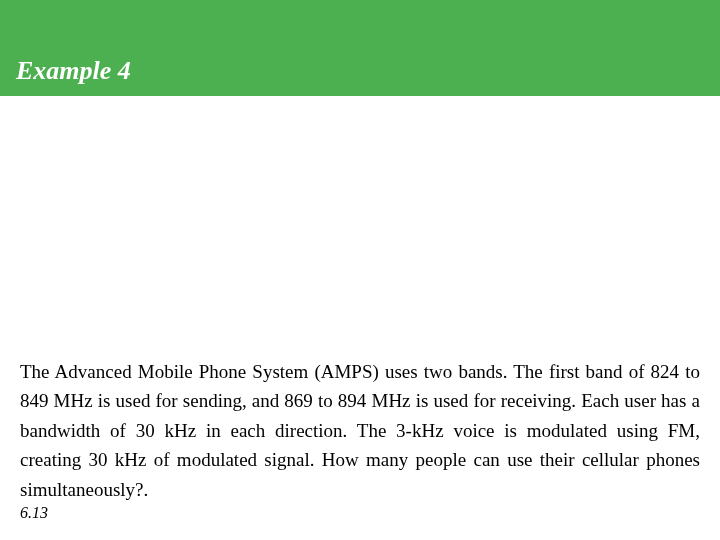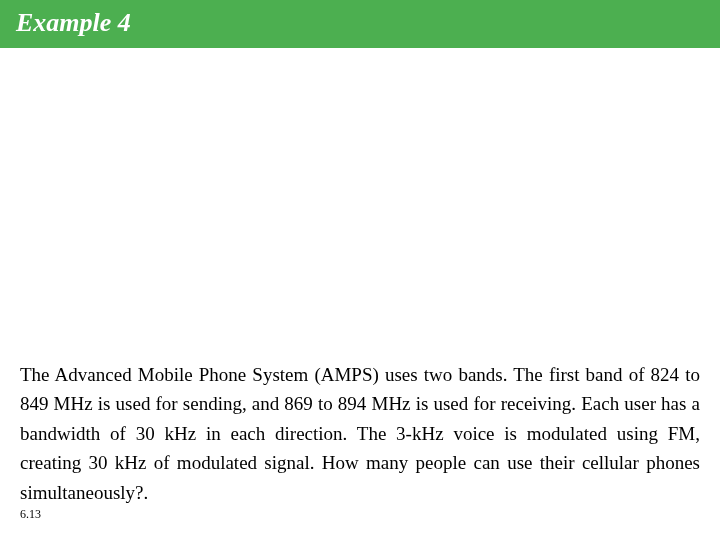"Example 4" .header-title { margin-top: none -> 48px }
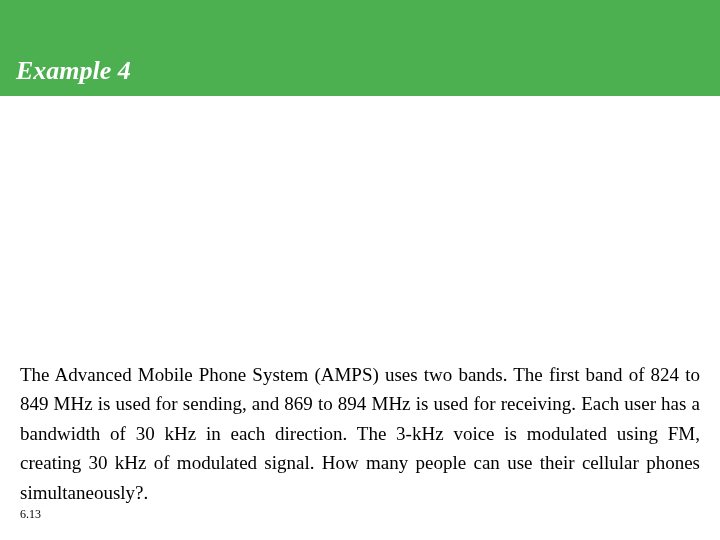"6.13" .footer-text { font-size: 12px -> 16px; font-style: none -> italic }
